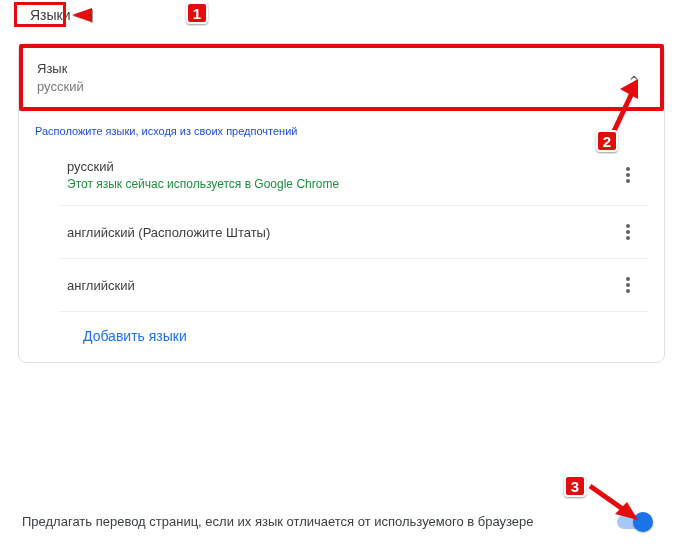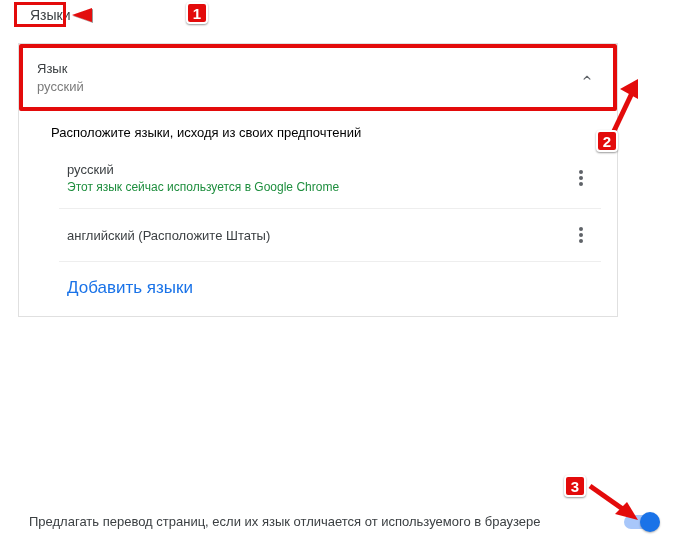"Язык" .card { border-radius: 0 -> 8px; width: 600px -> 647px }
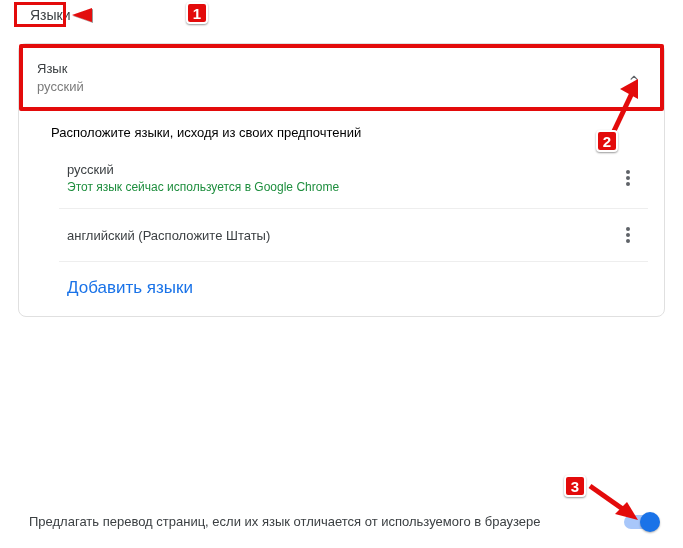"Расположите языки, исходя из своих" .instr { color: #000000 -> #1d4ed8; font-size: 13px -> 11px; margin-left: 16px -> none }
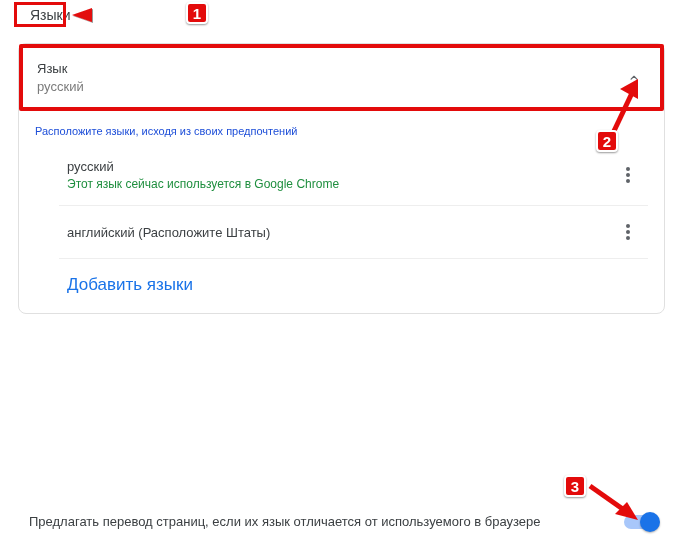"английский" div.lang-row { html: none -> <div> <div>английский</div> <div> <span></span> <span></span> <span></span> </div> </div> }
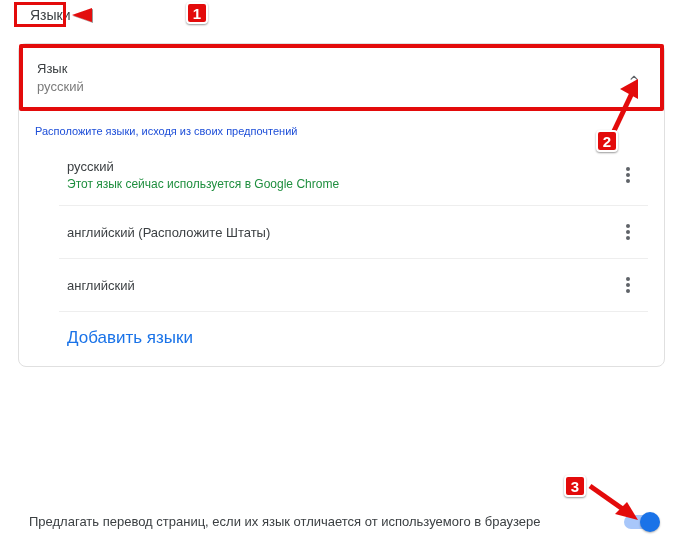"Добавить языки" .add-lang { font-size: 17px -> 14px; margin-left: 24px -> 40px }
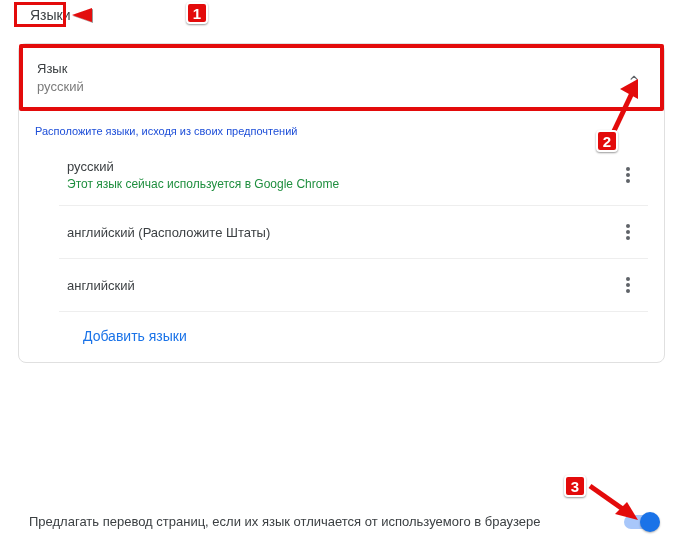"Предлагать перевод страниц, если их" .toggle-row { left: 25px -> 18px }
